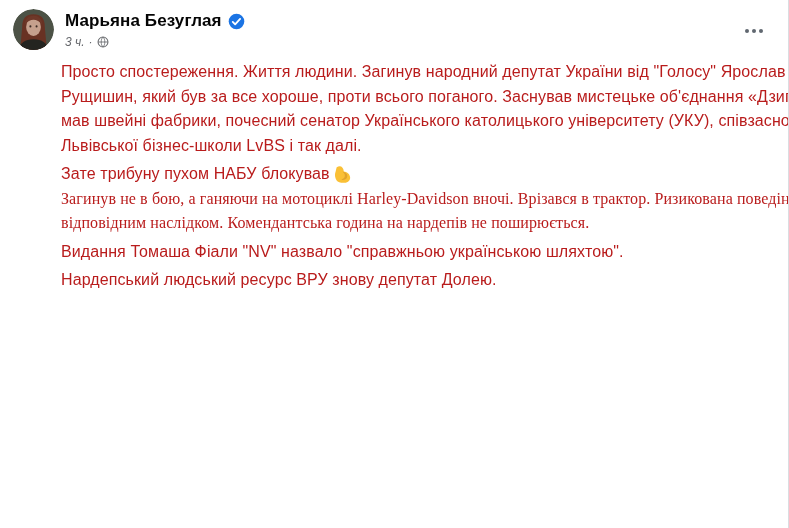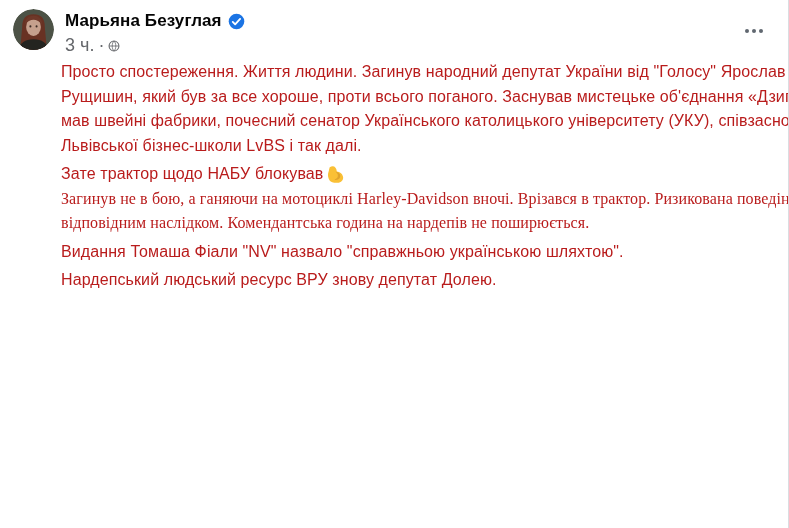"3 ч." .meta-row { font-size: 18px -> 12px; font-style: none -> italic }
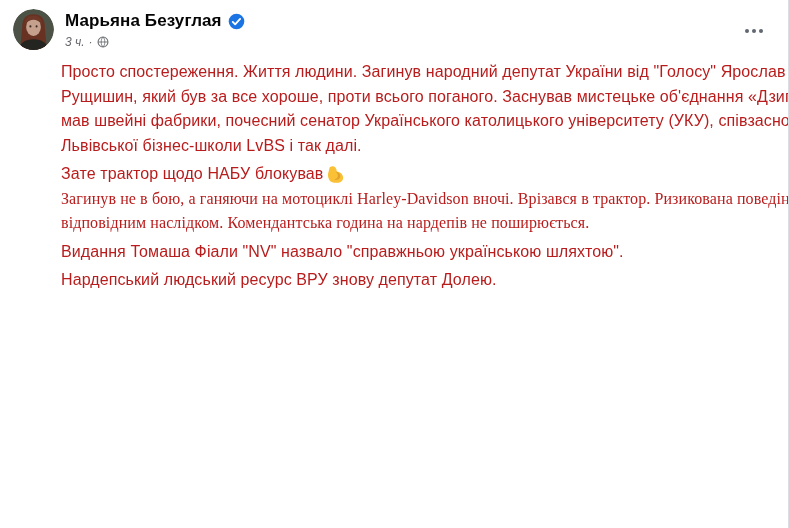"Зате трактор щодо НАБУ блокував" span { text: трактор щодо -> трибуну пухом }
